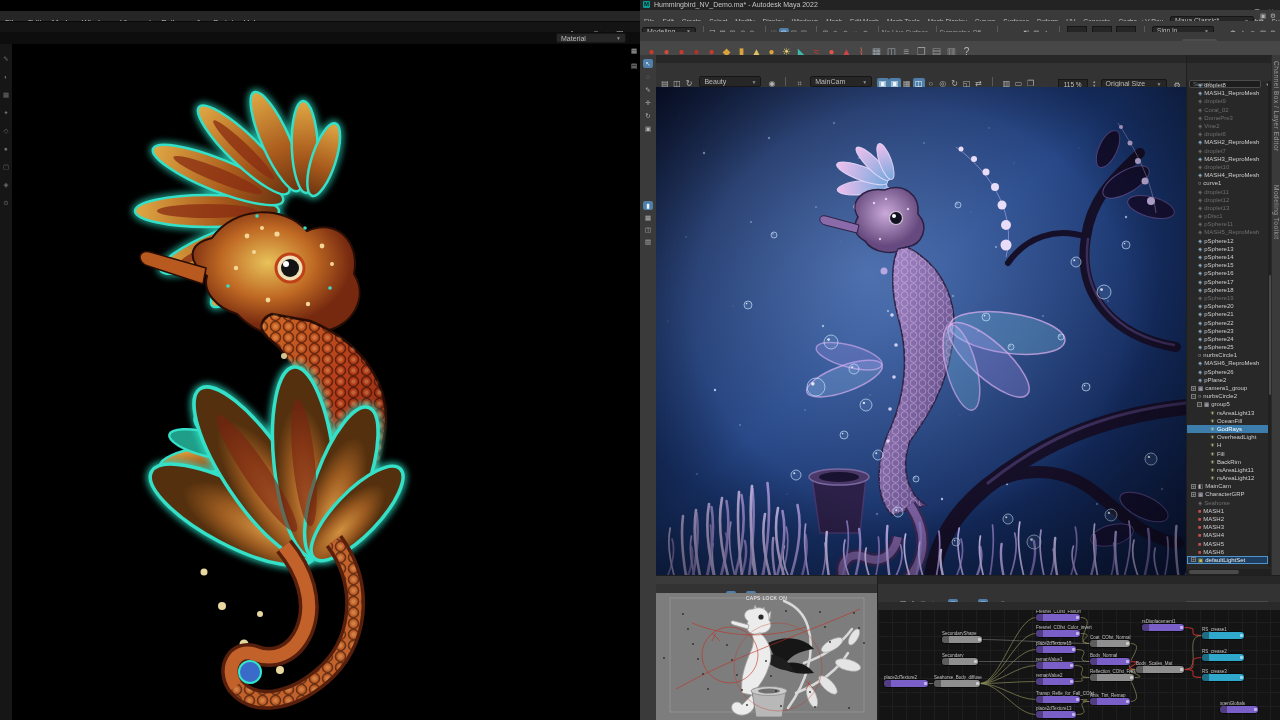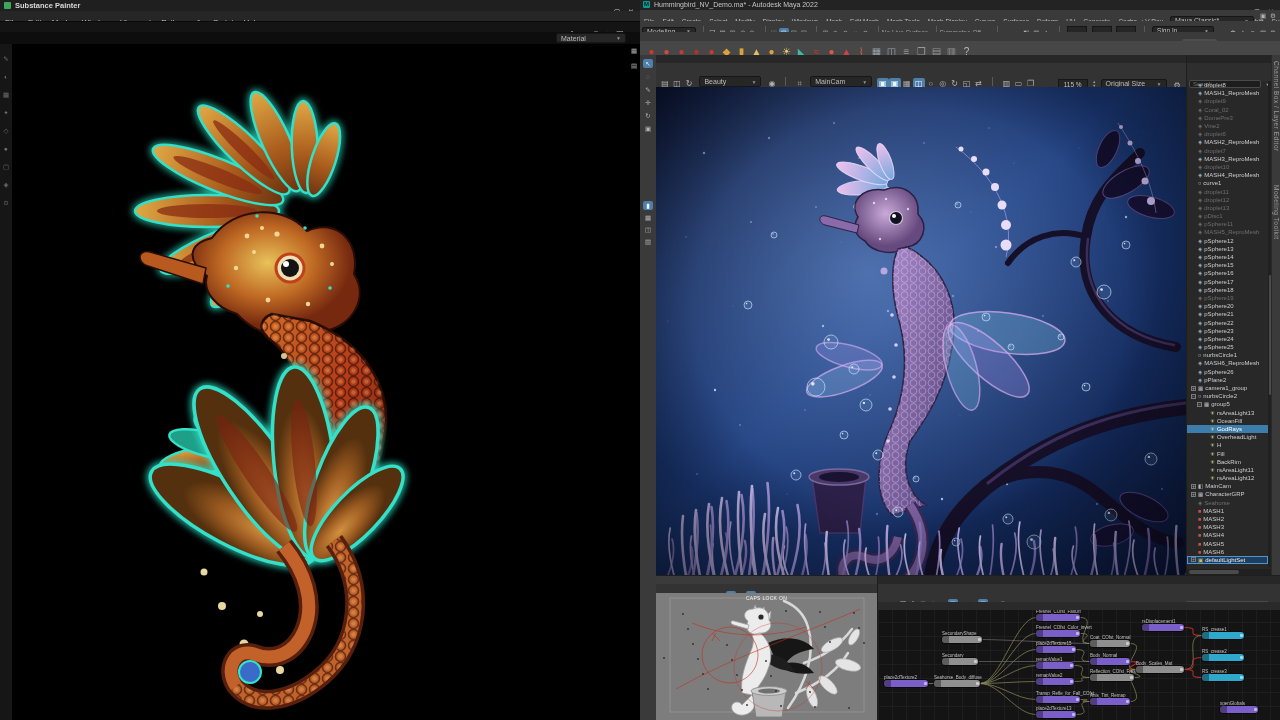"Substance Painter" div.bar { html: <div> <span></span> <span>Substance Painter</span> <span><span>–</span><span>▢</span><span>✕</span></span> </div> -> none }
